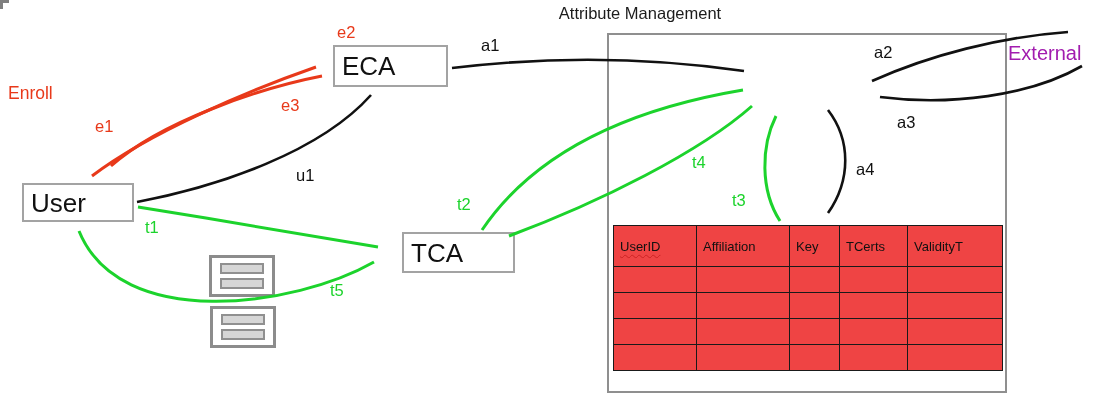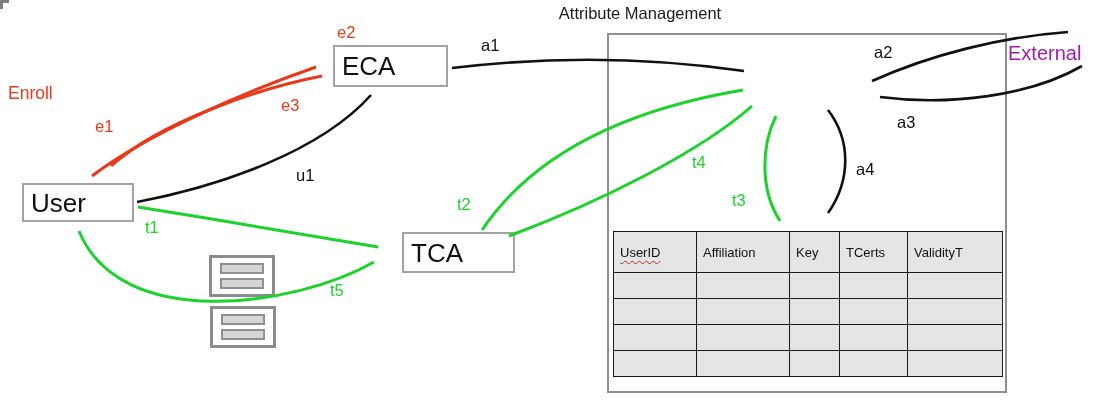"UserID" .attr-table { background: #e5e5e5 -> #ef4444; top: 231px -> 225px }
